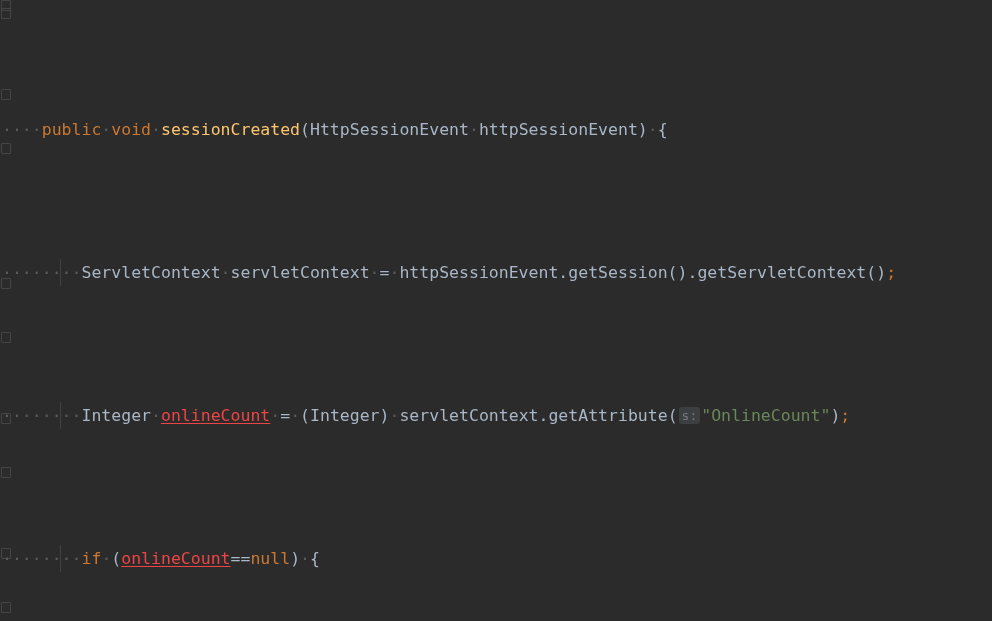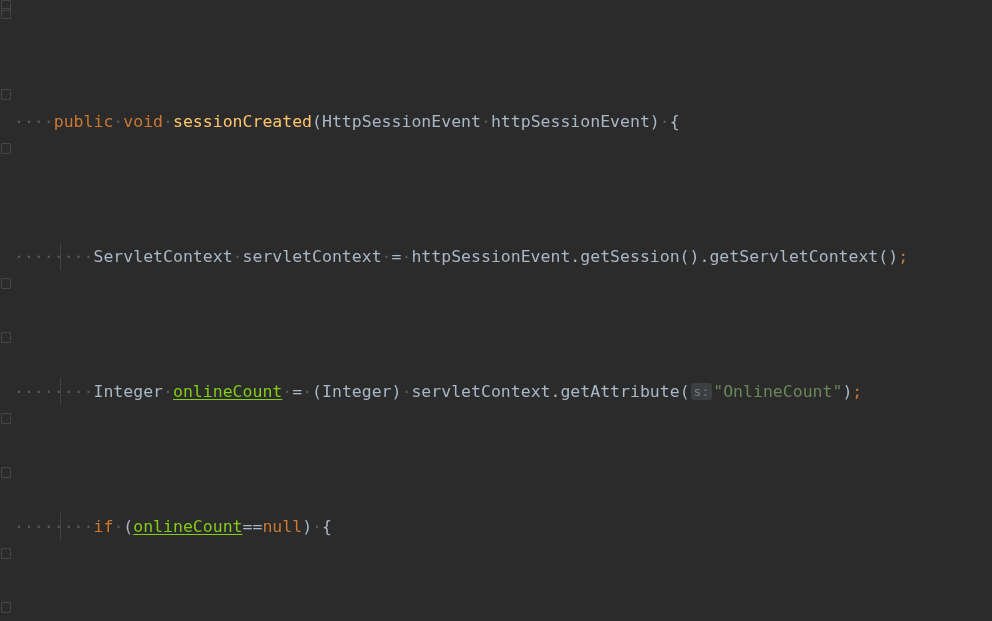"····public·void·sessionCreated(HttpSessi" .line { margin-top: none -> 8px; padding-left: 14px -> 2px }
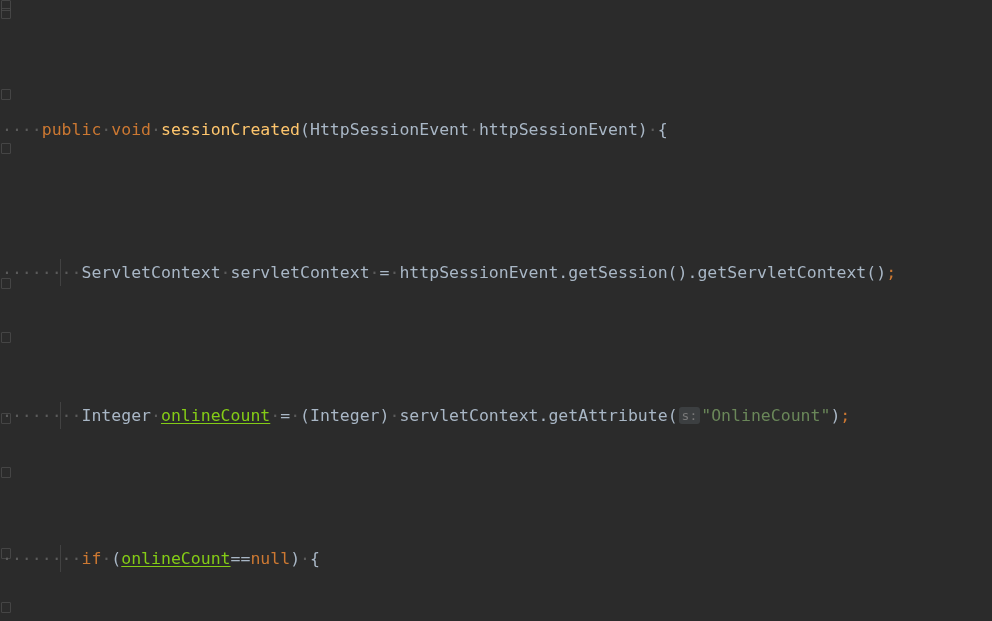"onlineCount" .local { color: #84cc16 -> #ef4444 }
